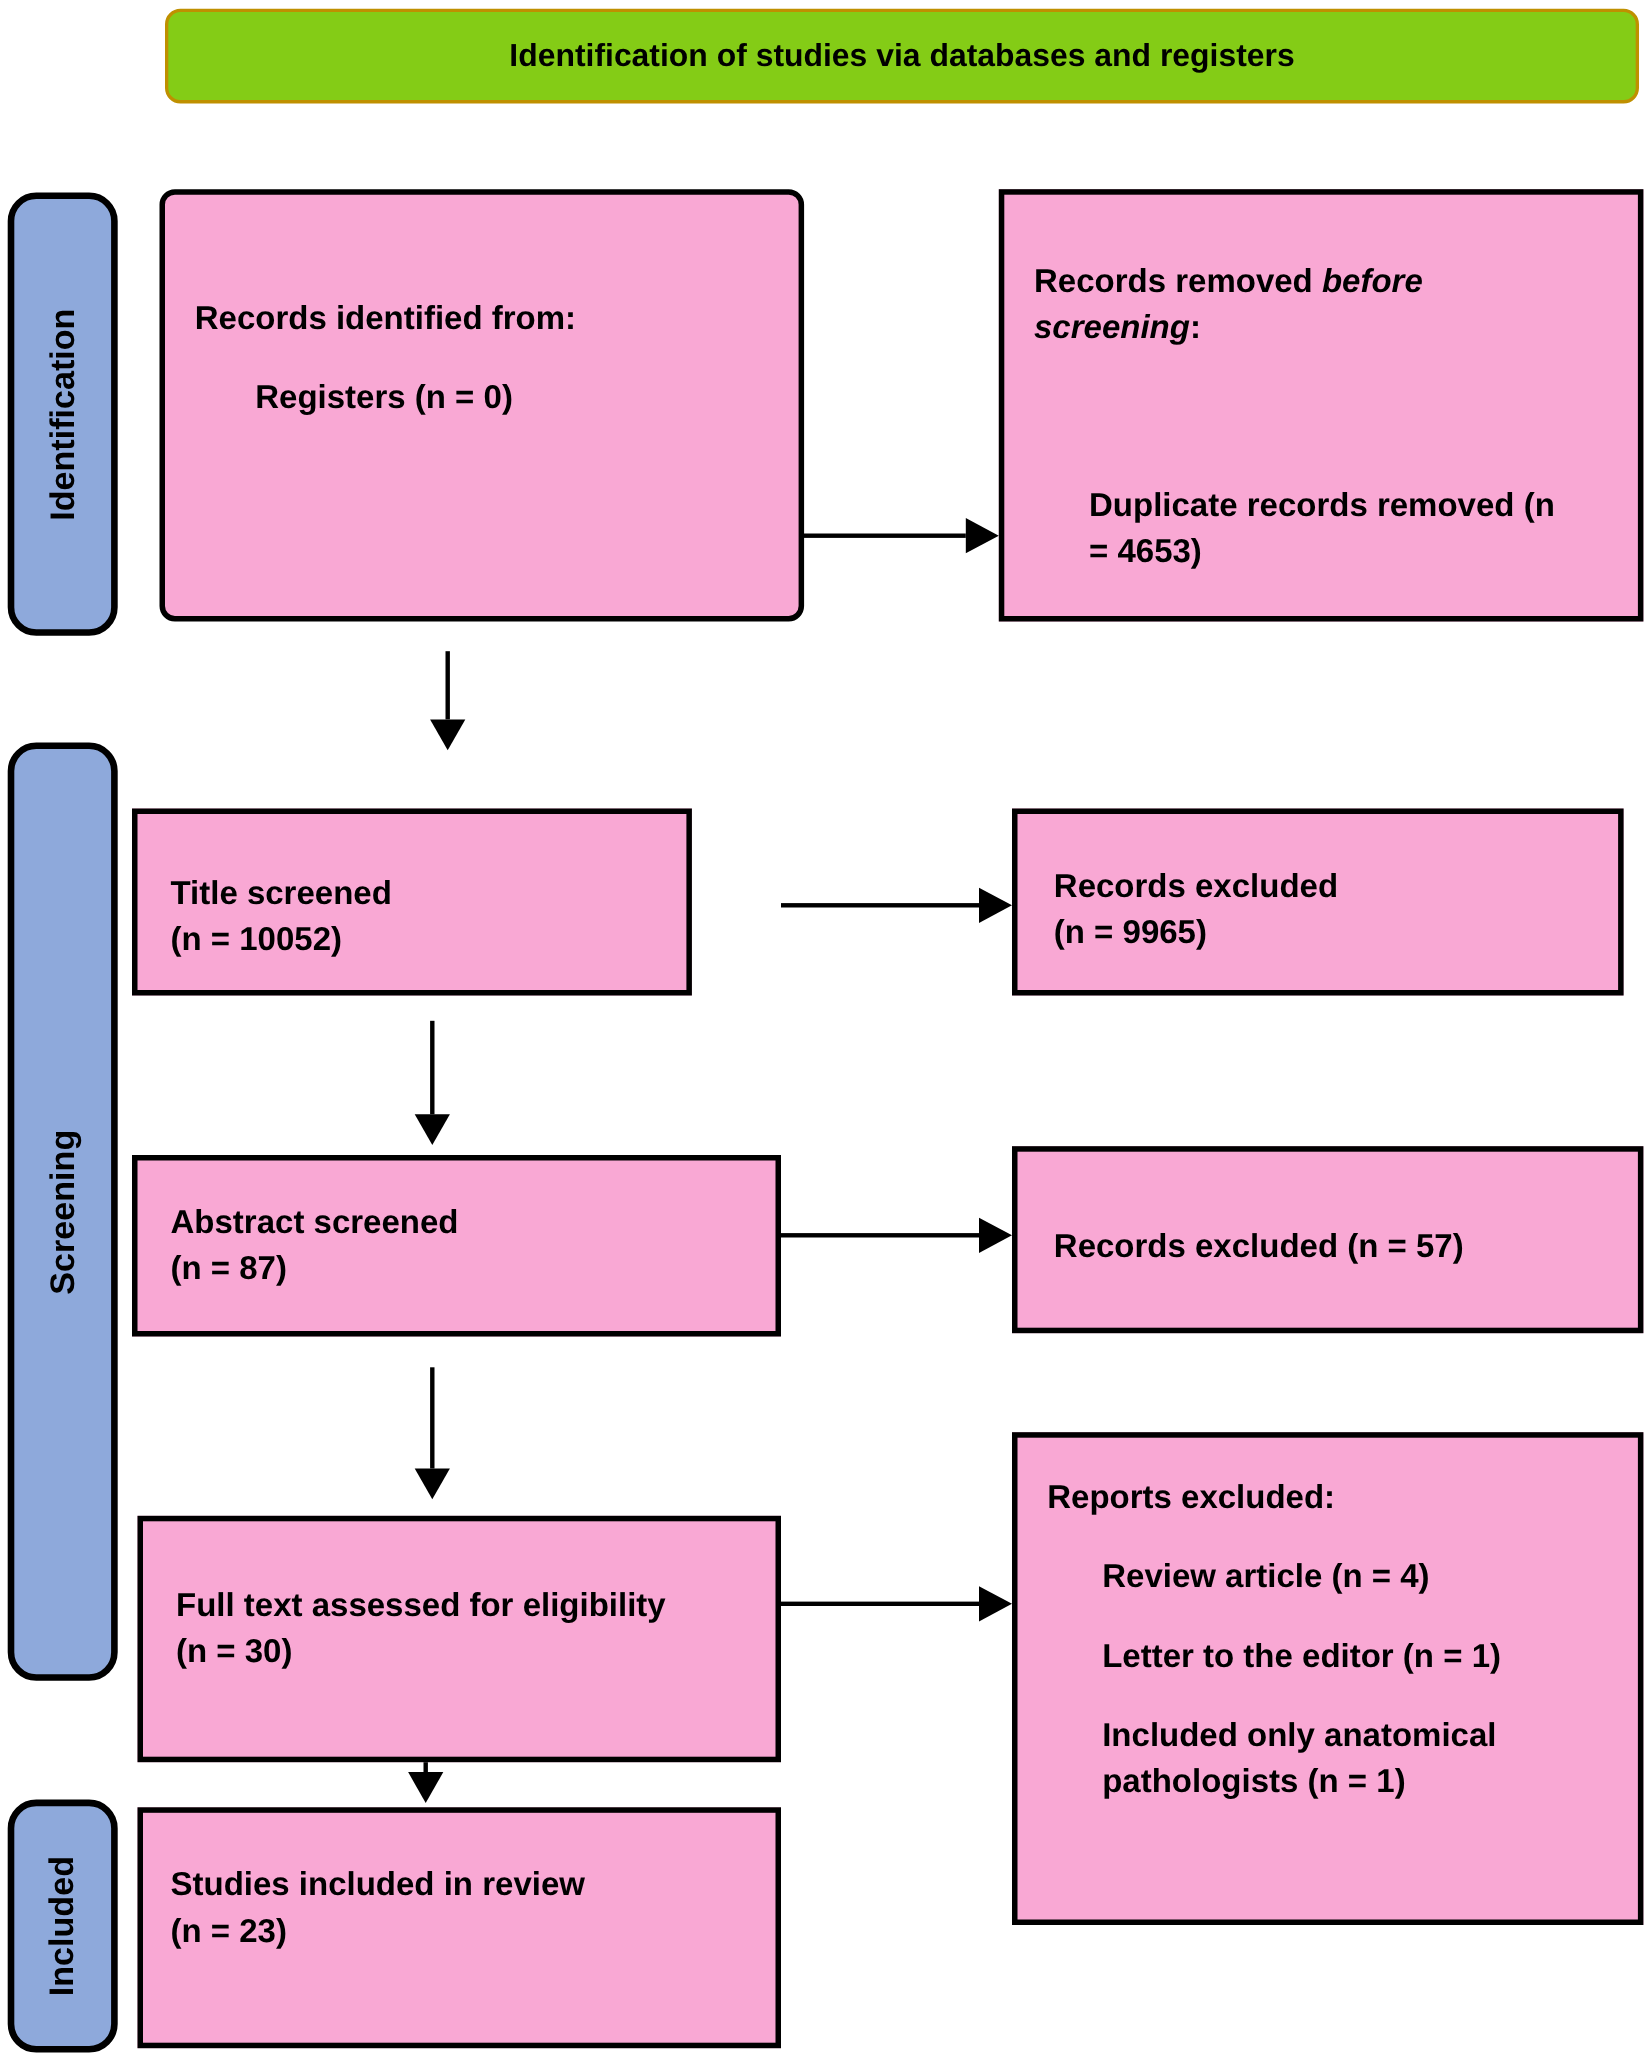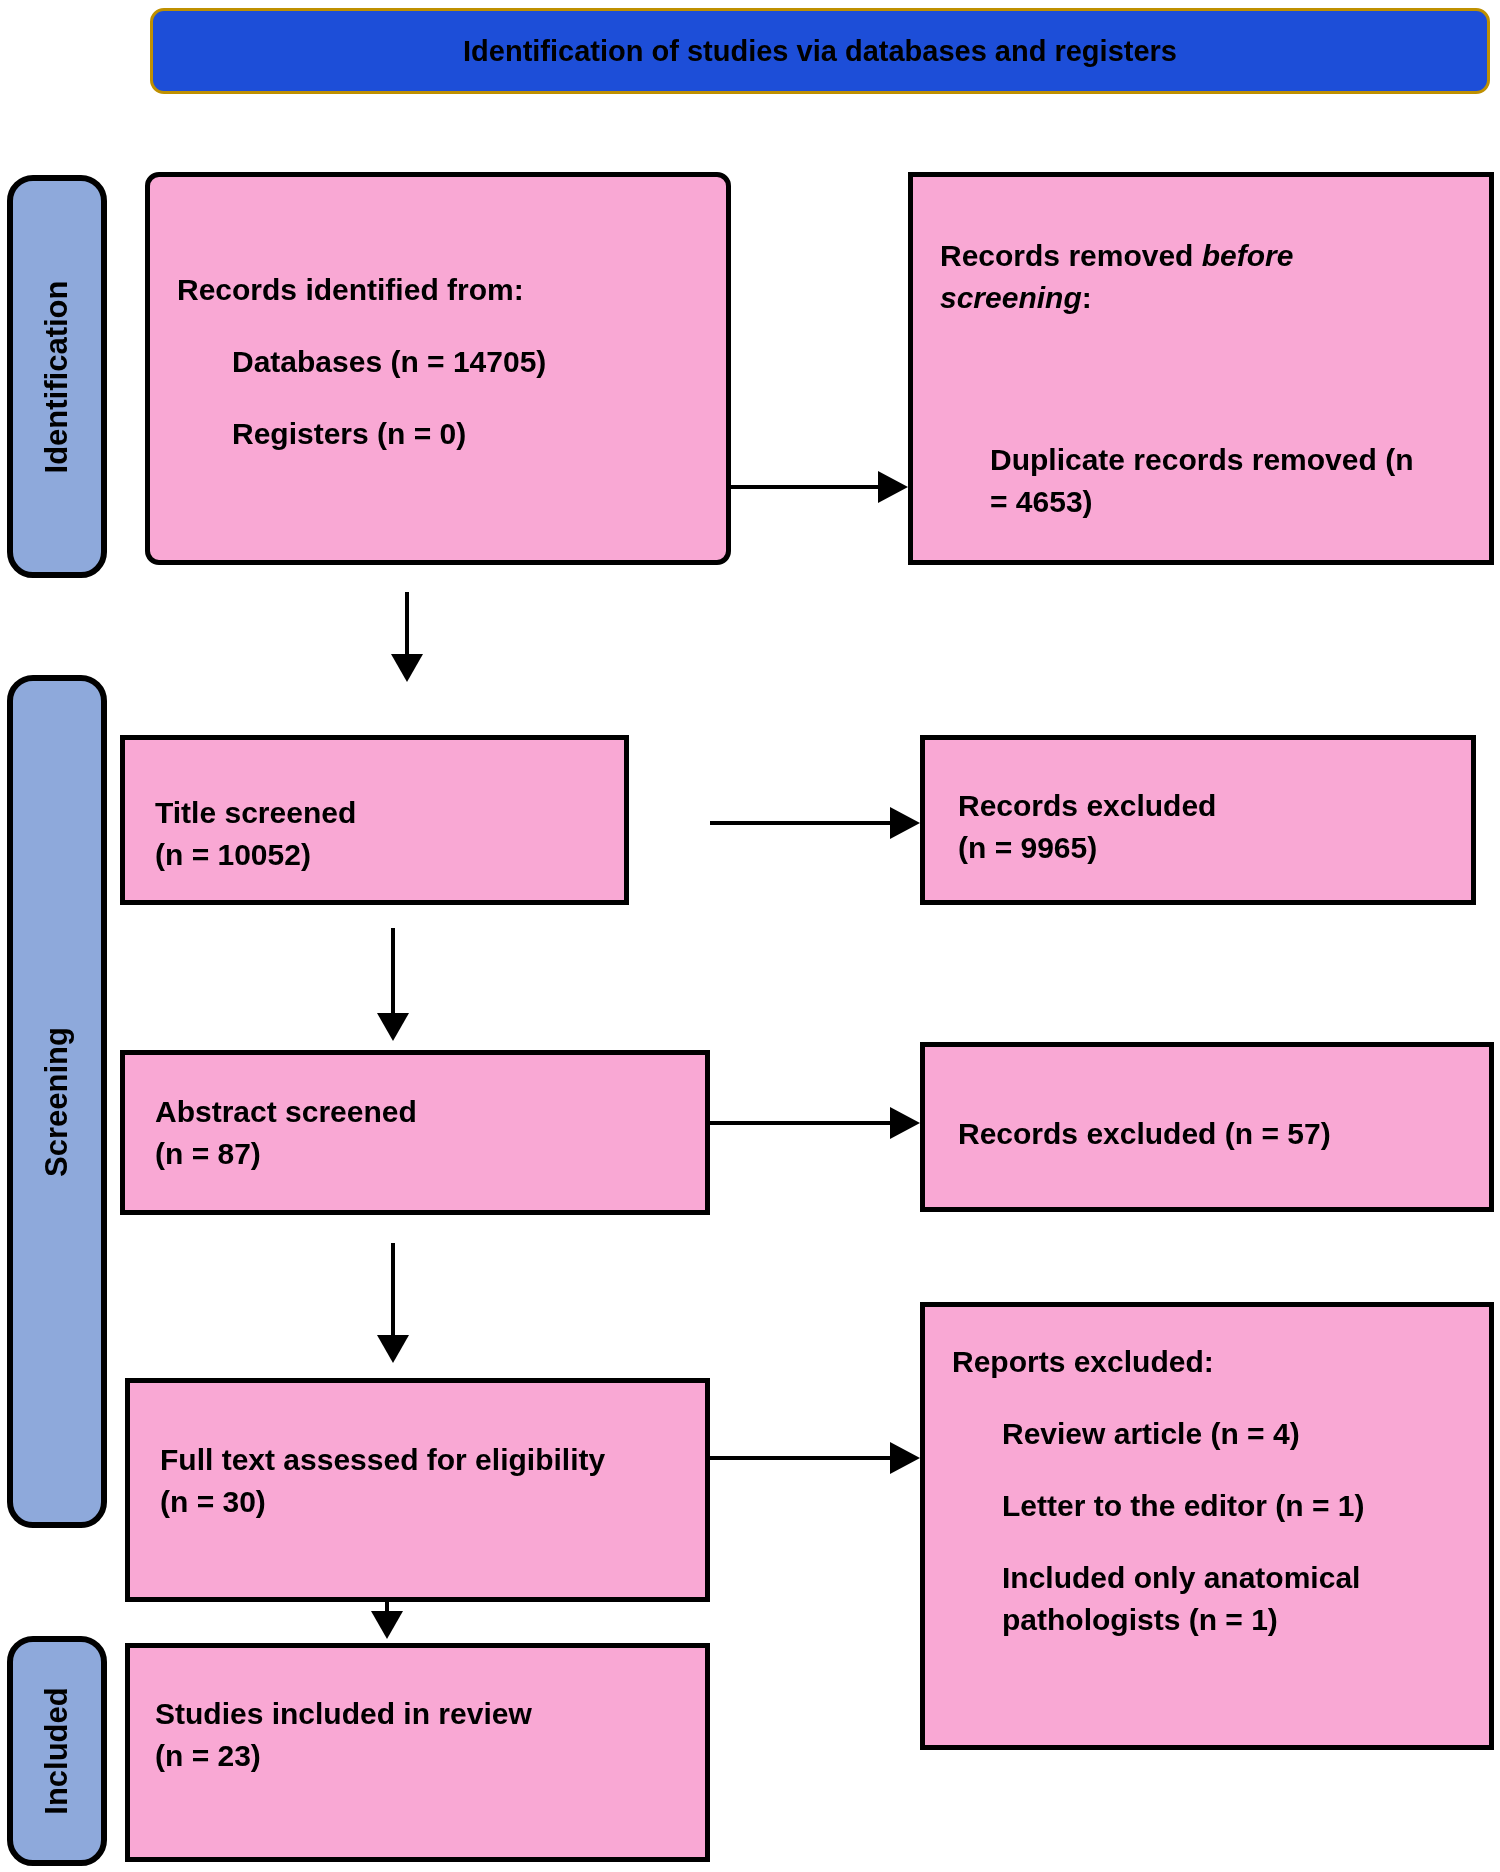"Identification of studies via databases" .banner { background: #1d4ed8 -> #84cc16 }
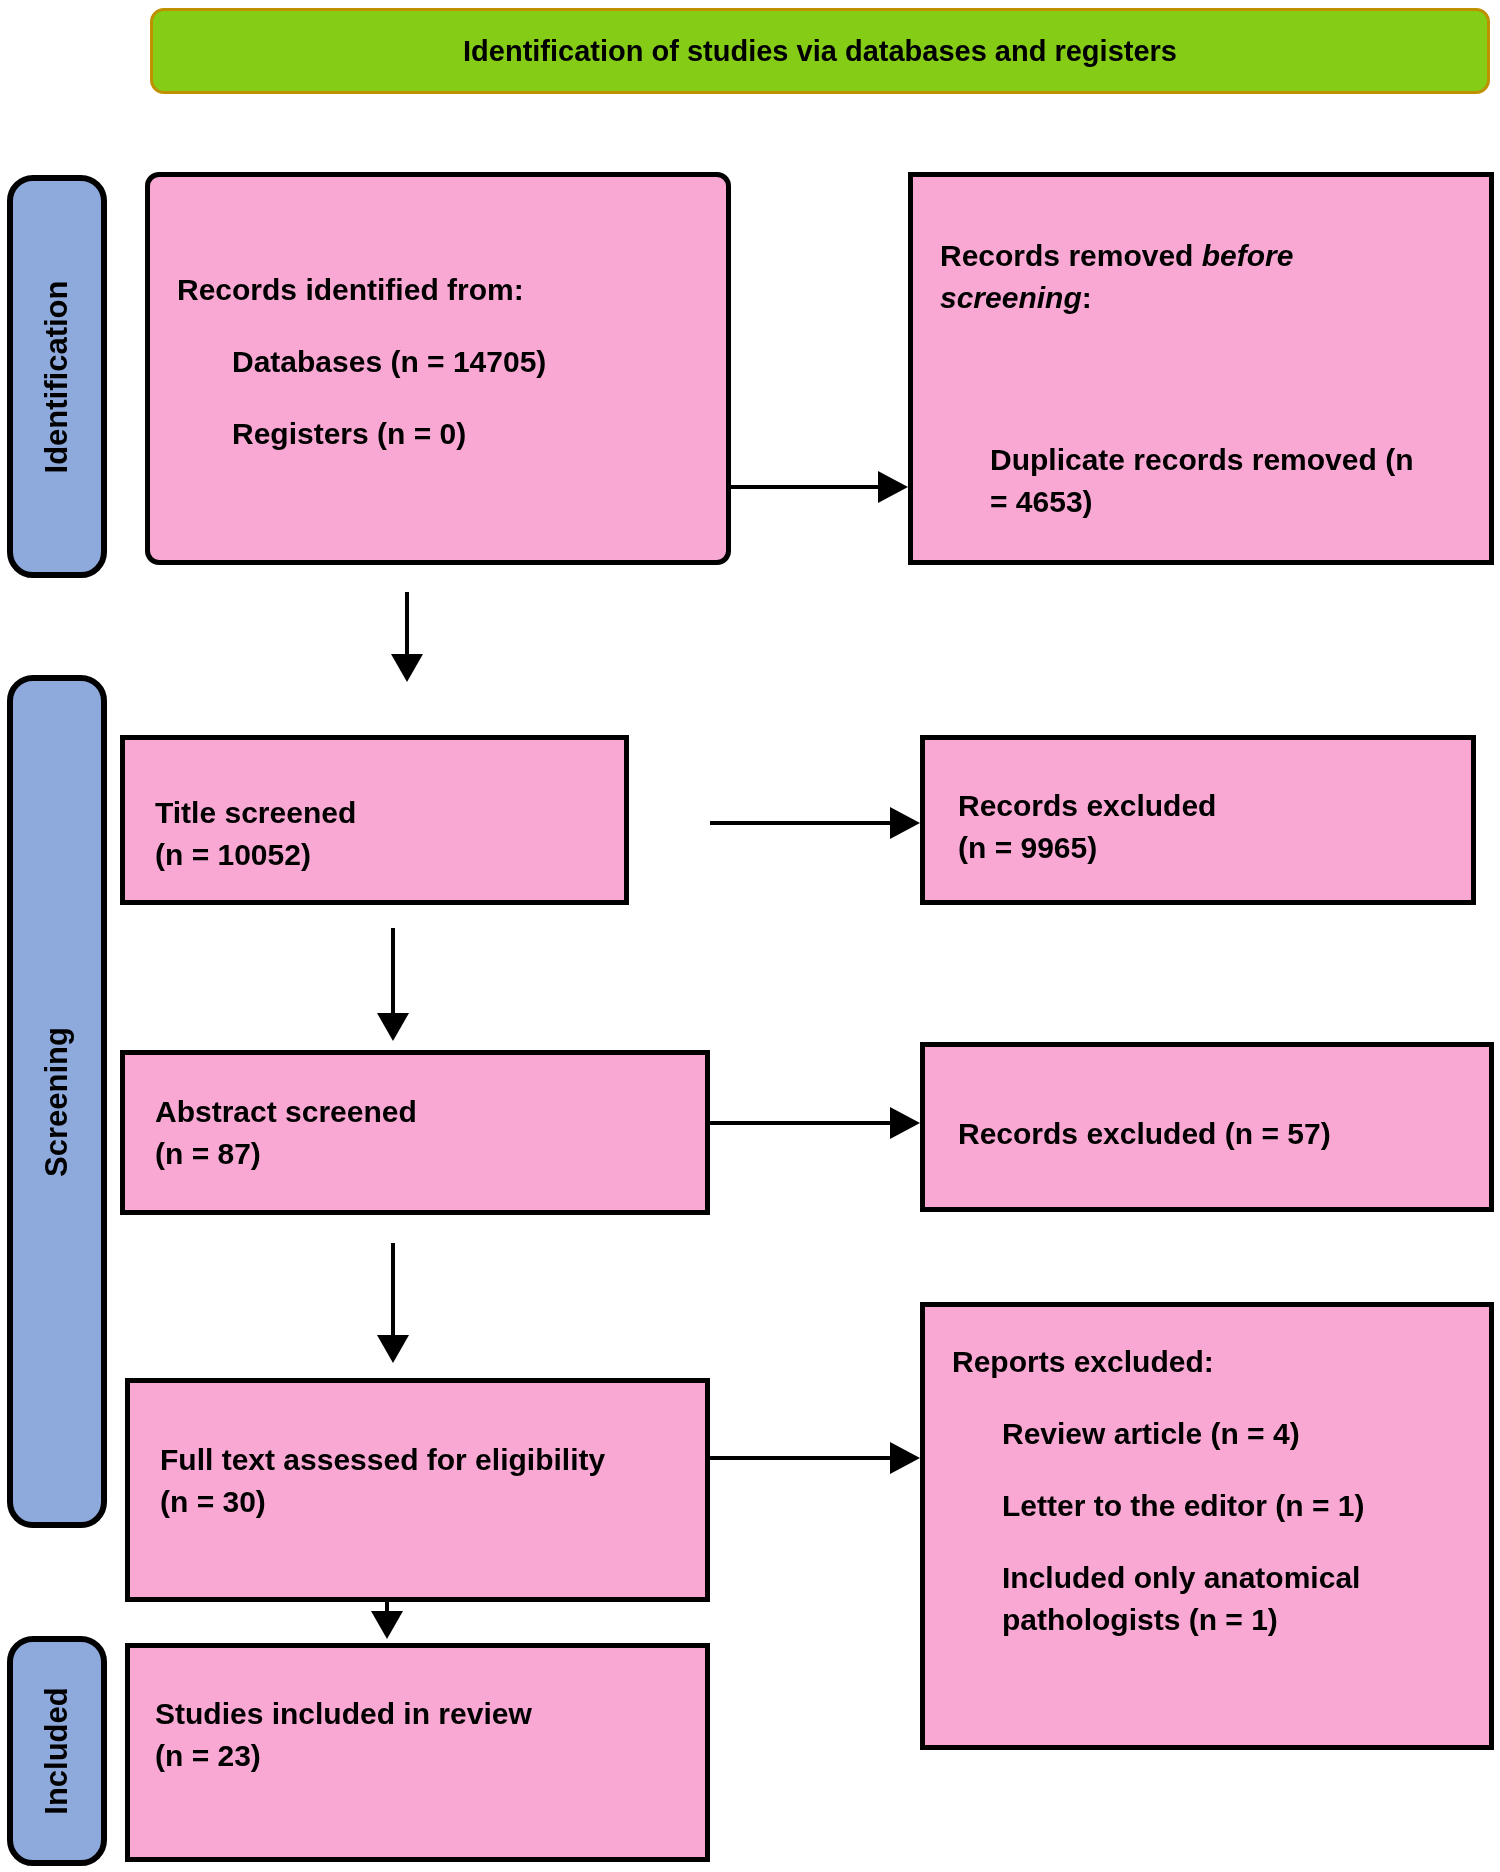"Databases (n = 14705)" p.indent { html: <p>Databases (n = 14705)</p> -> none }
